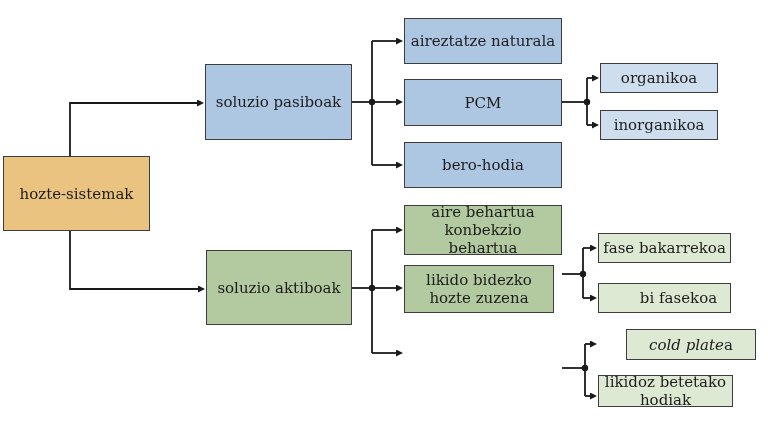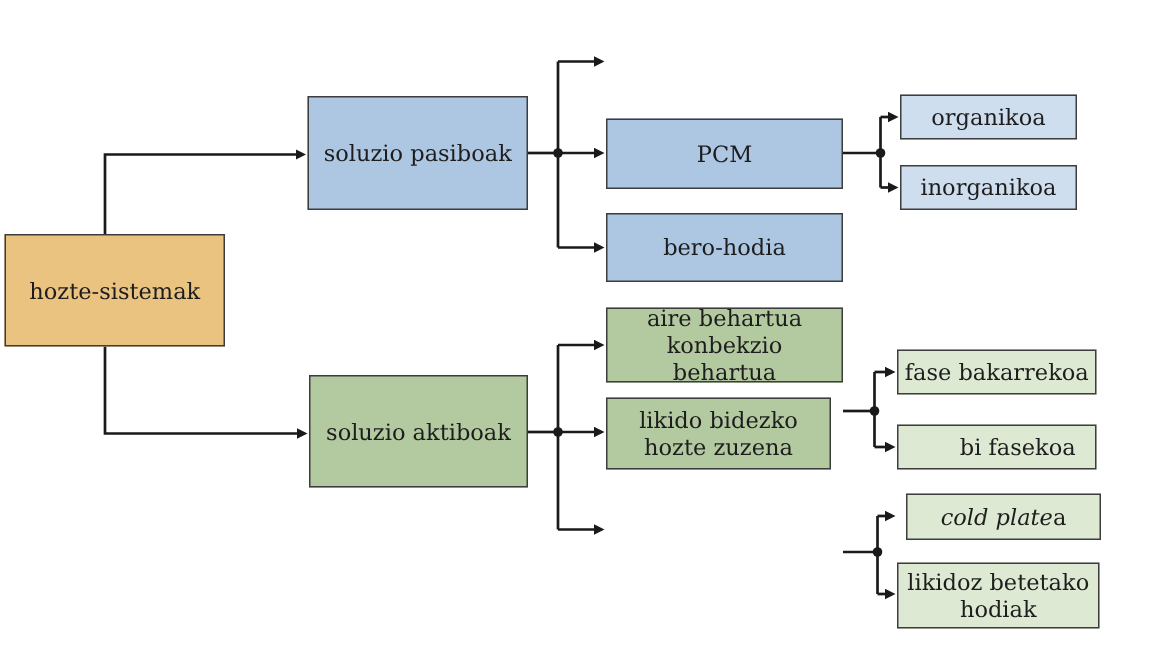"aireztatze naturala" div.node { html: none -> <div>aireztatze naturala</div> }
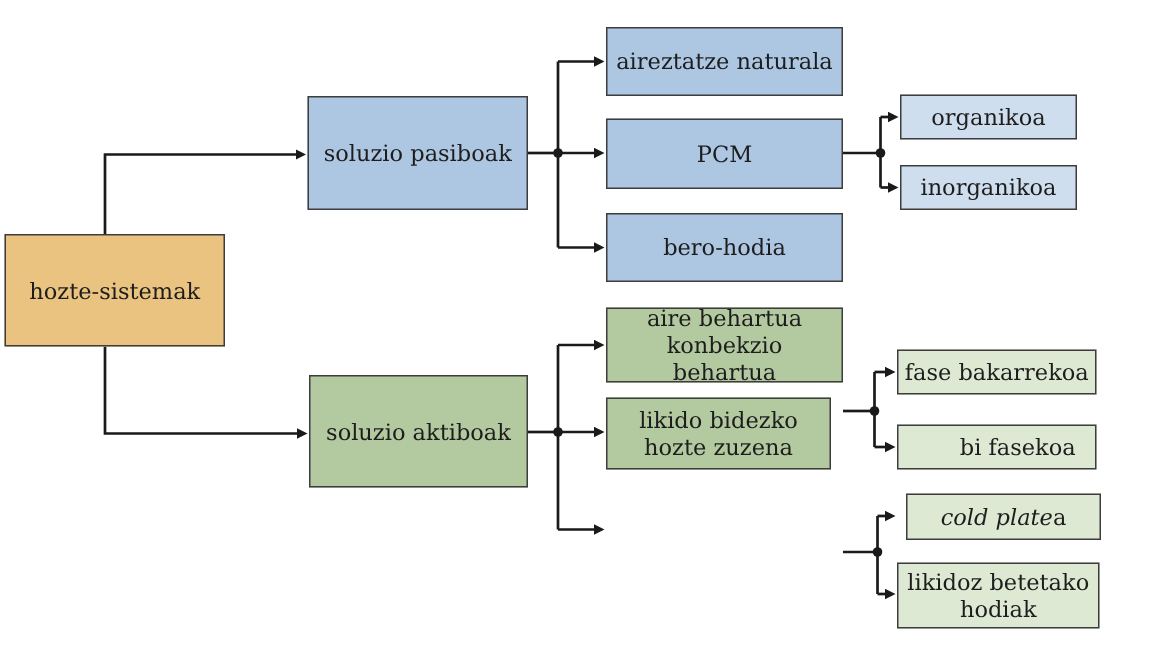"cold platea" .n-coldplate { left: 604px -> 626px }
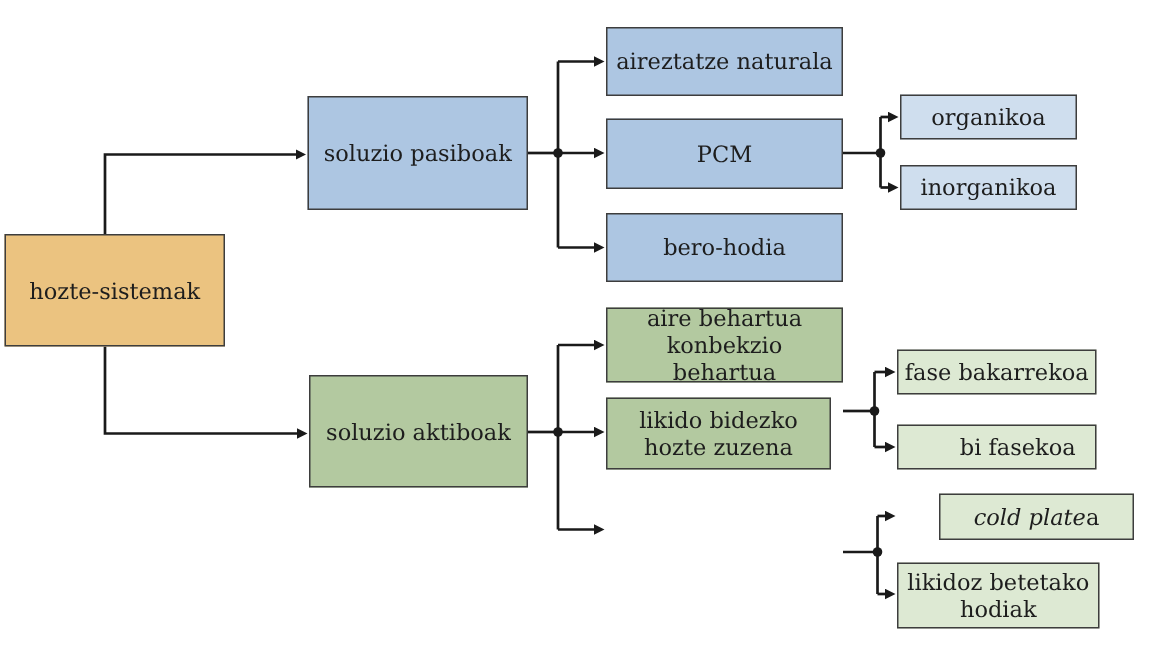"likidoz betetako hodiak" .n-likidoz { height: 44px -> 32px }
